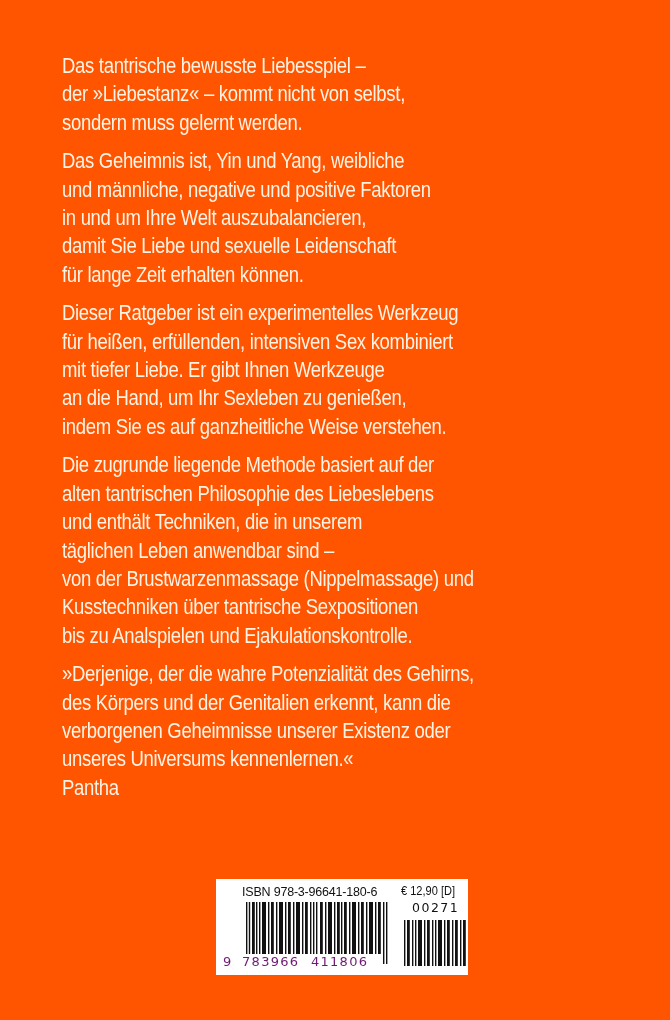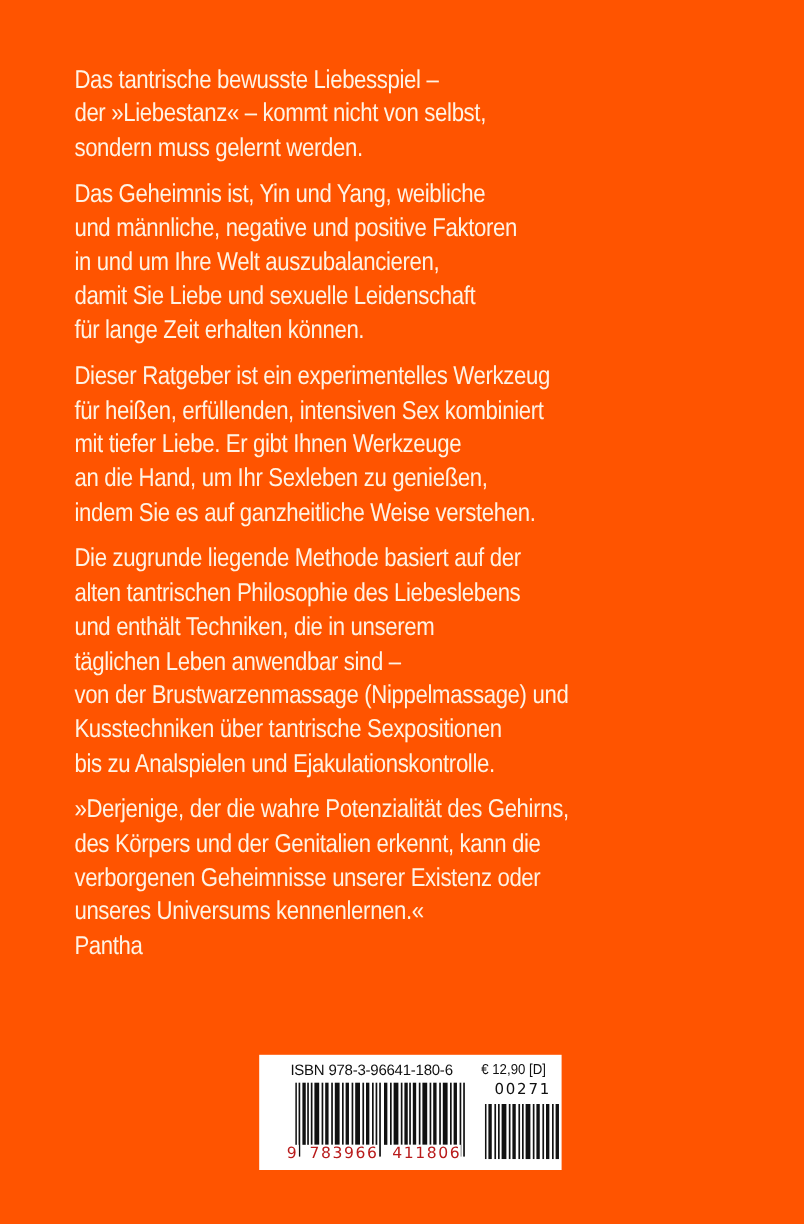"9 783966 411806" .ean-digits { color: #b91c1c -> #701a75; left: 23px -> 7px }
